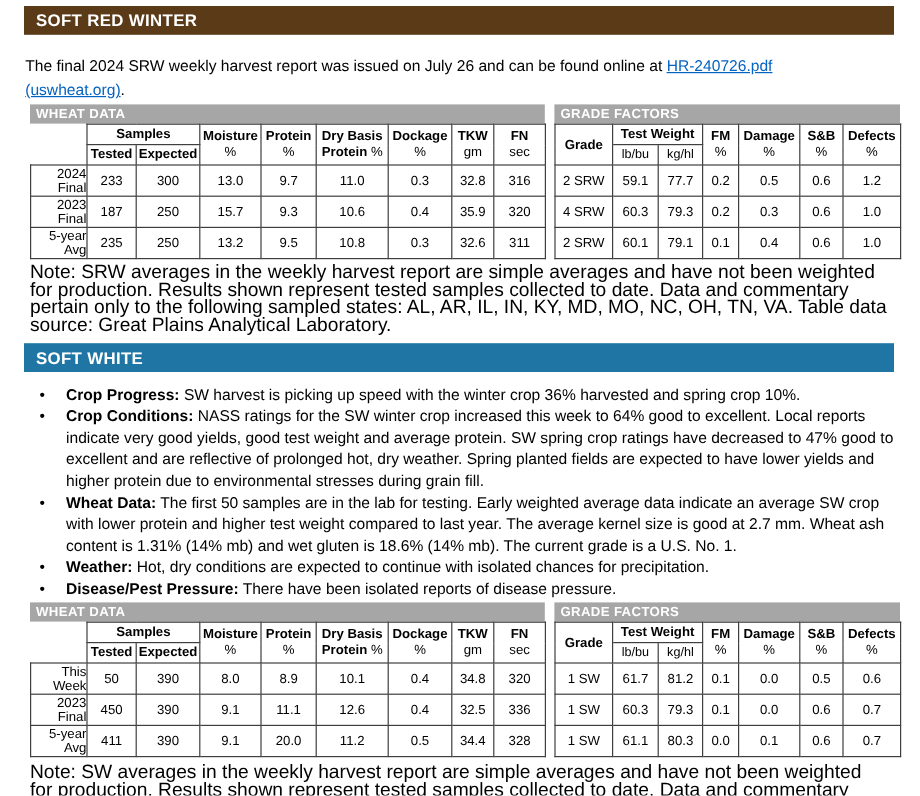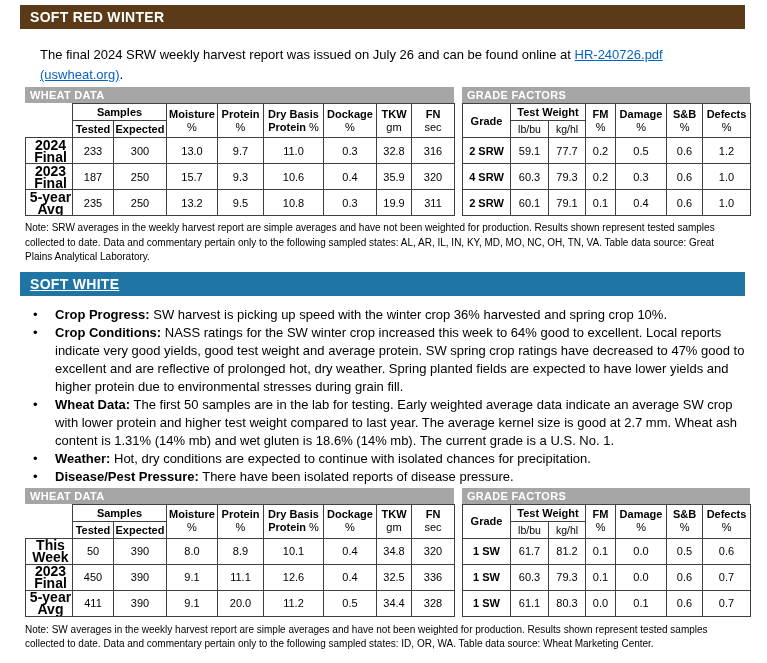"The final 2024 SRW weekly" .intro { margin: 16px 22px 0 40px -> 16px 22px 0 21px }
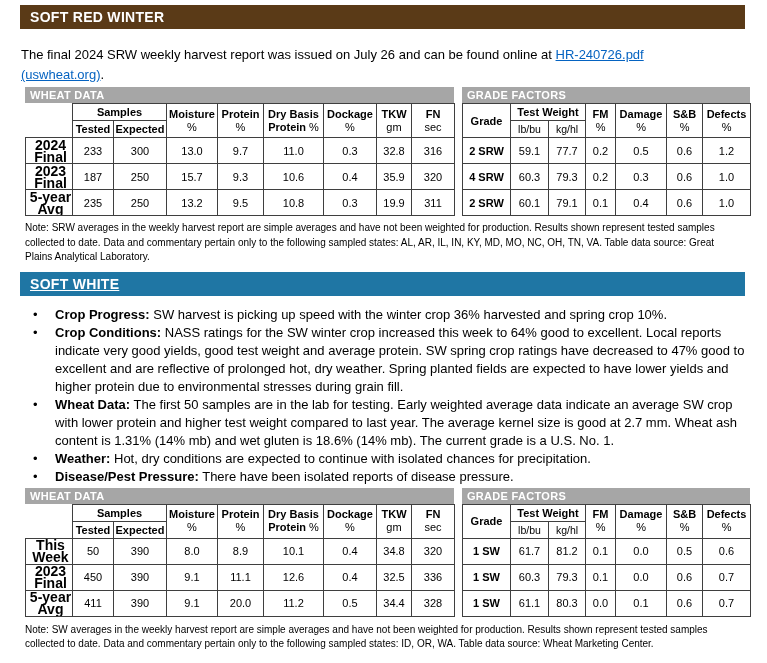"2024" td.row-label { font-size: 14px -> 11px; font-weight: bold -> normal; text-align: center -> right }
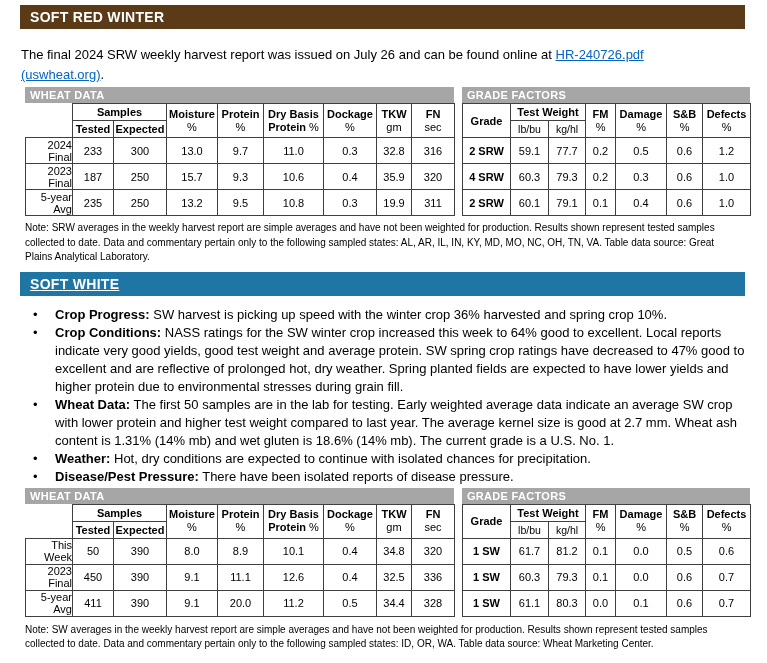"2 SRW" td.grade-cell { font-weight: bold -> normal }
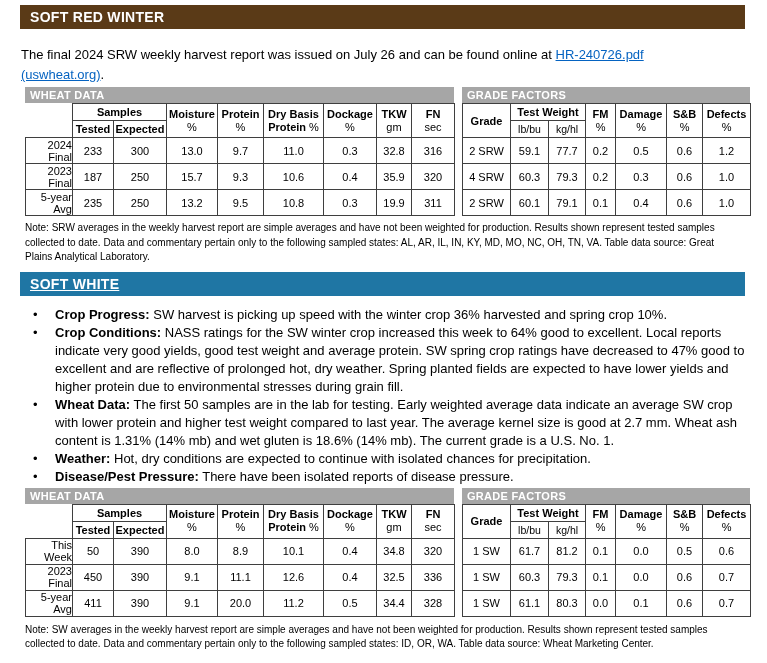"19.9" td.val { text: 19.9 -> 32.6 }
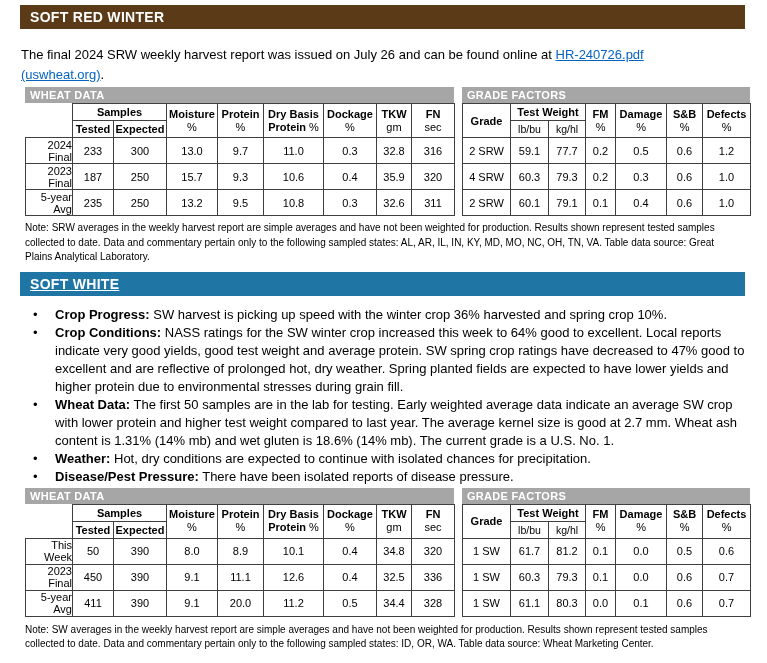"Note: SRW averages in the" .note { font-size: 10px -> 16px }
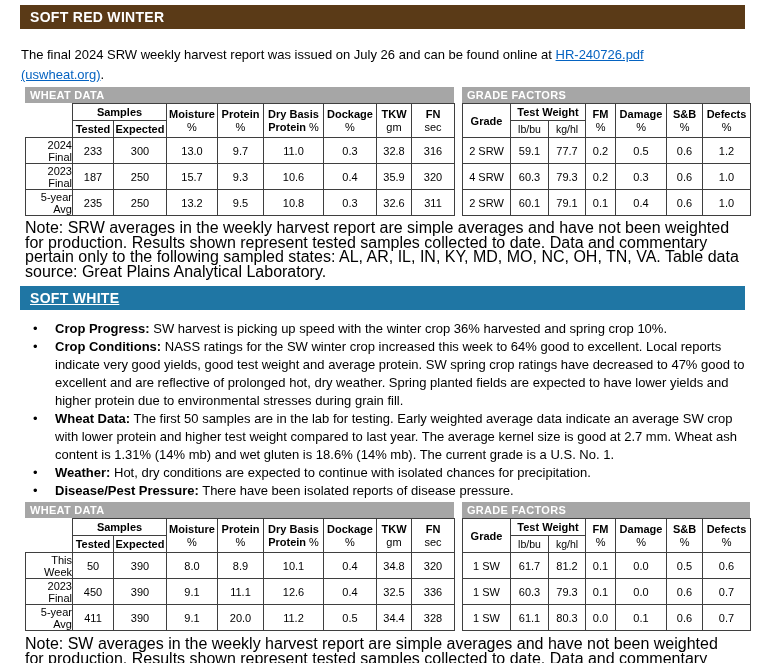"SOFT WHITE" .section-header.sw { text-decoration: underline -> none }
